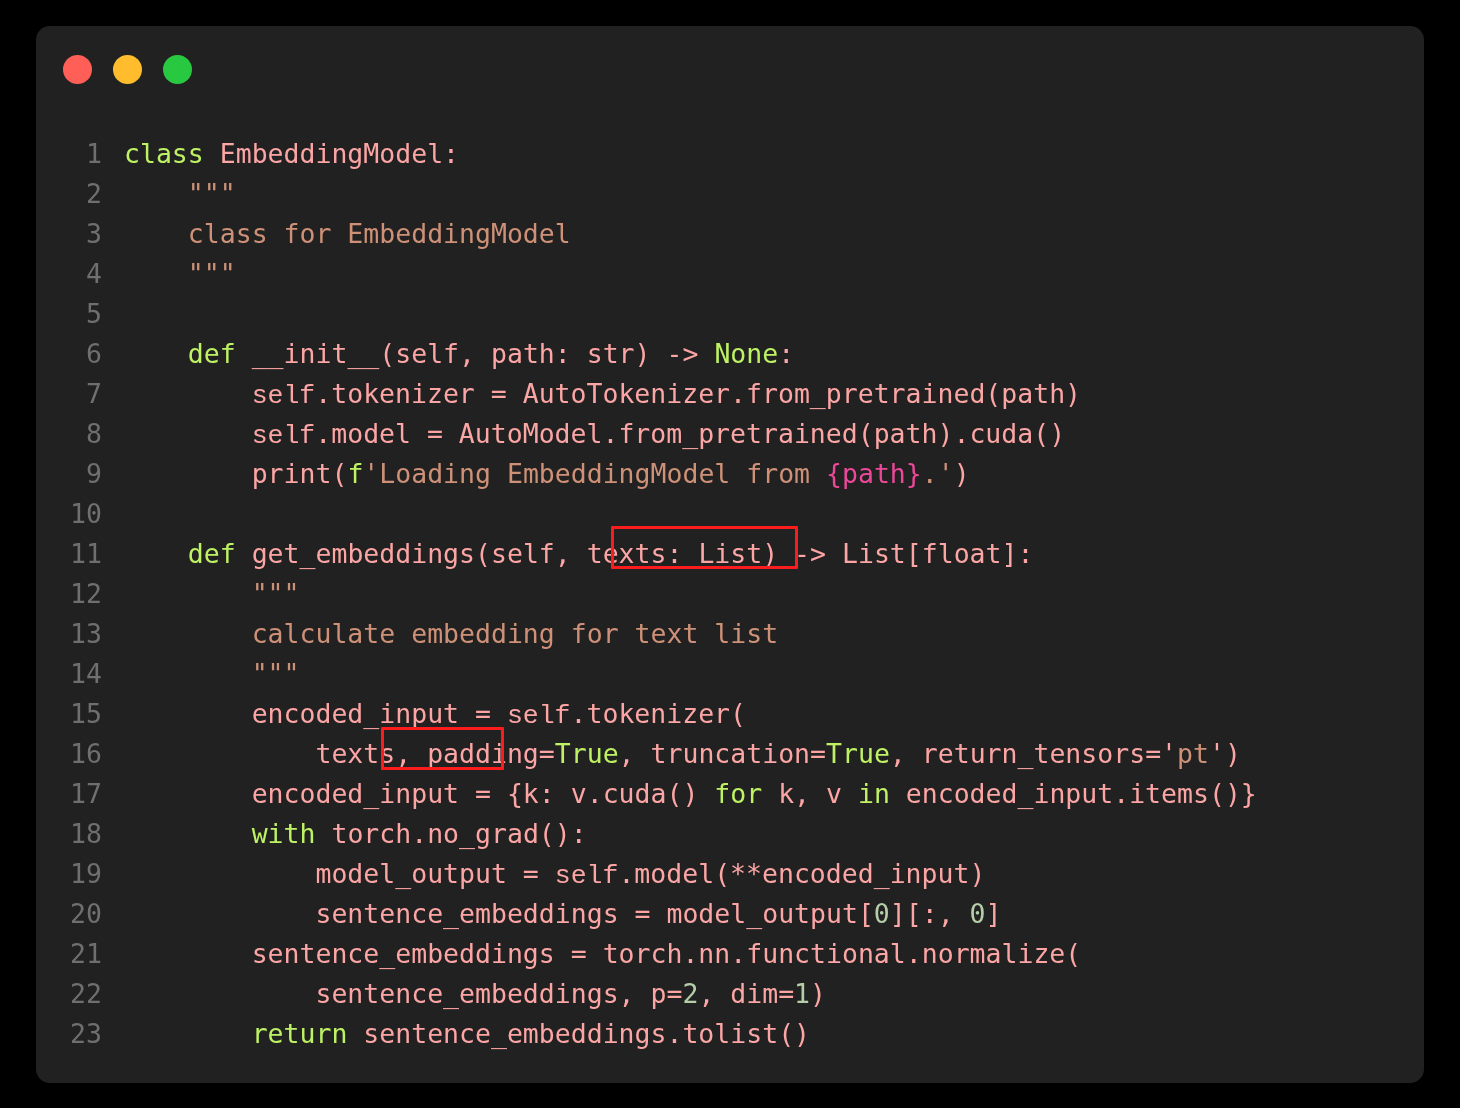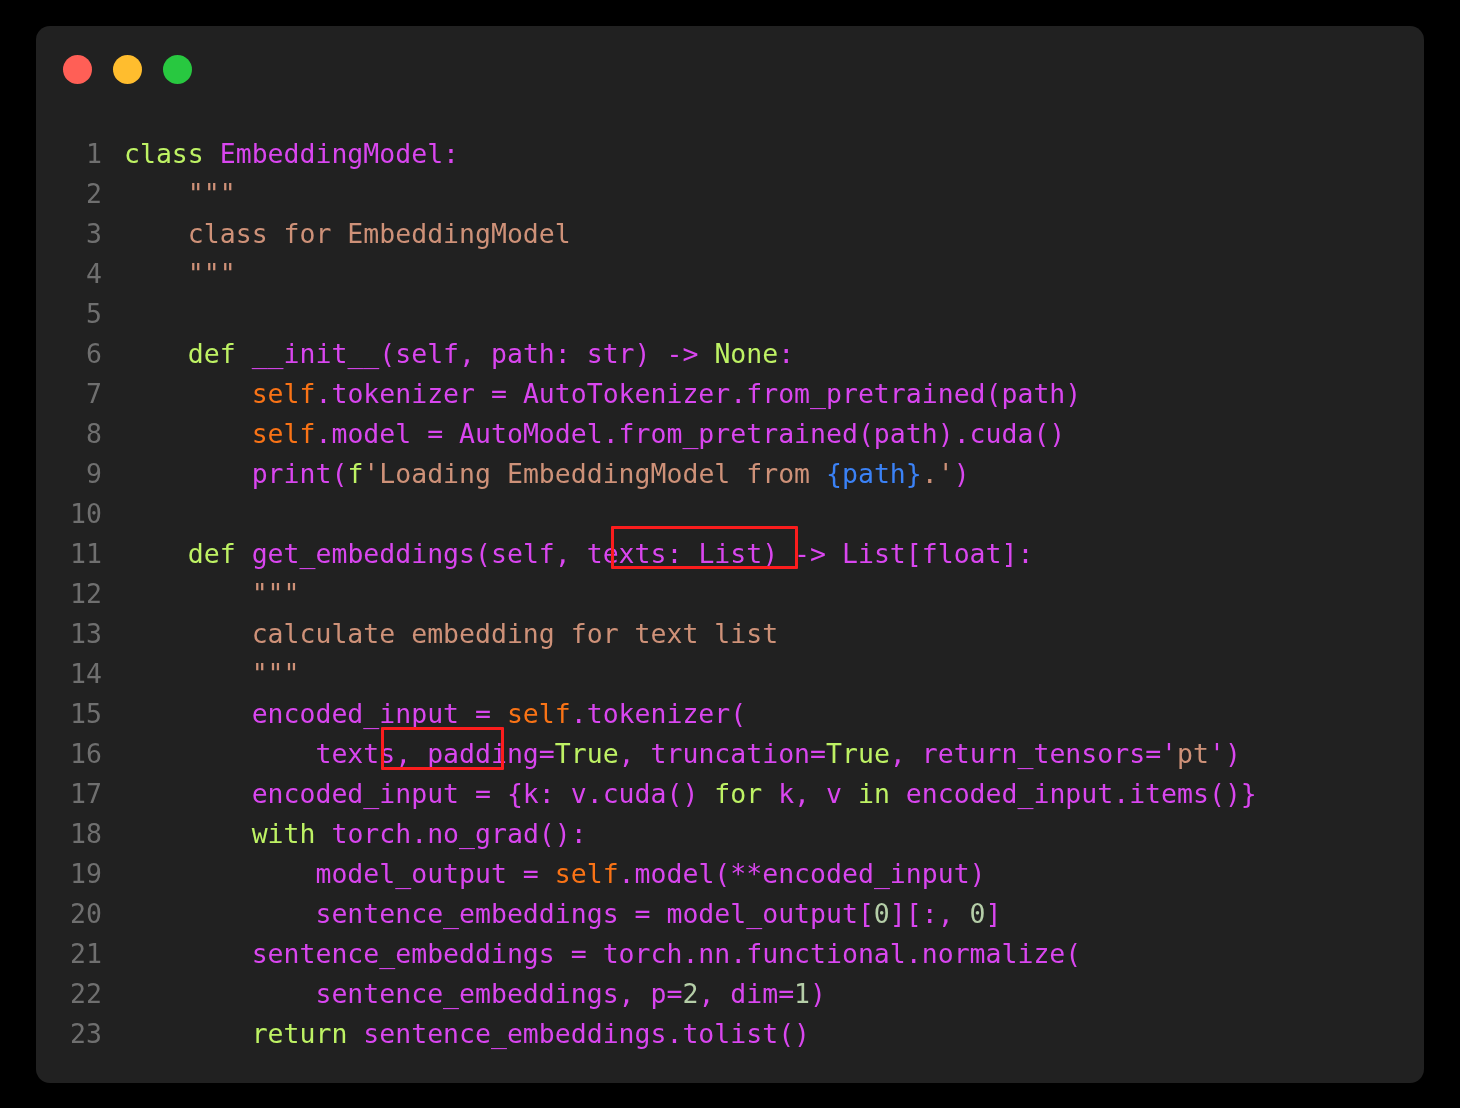"EmbeddingModel:" .pl { color: #d946ef -> #fca5a5 }
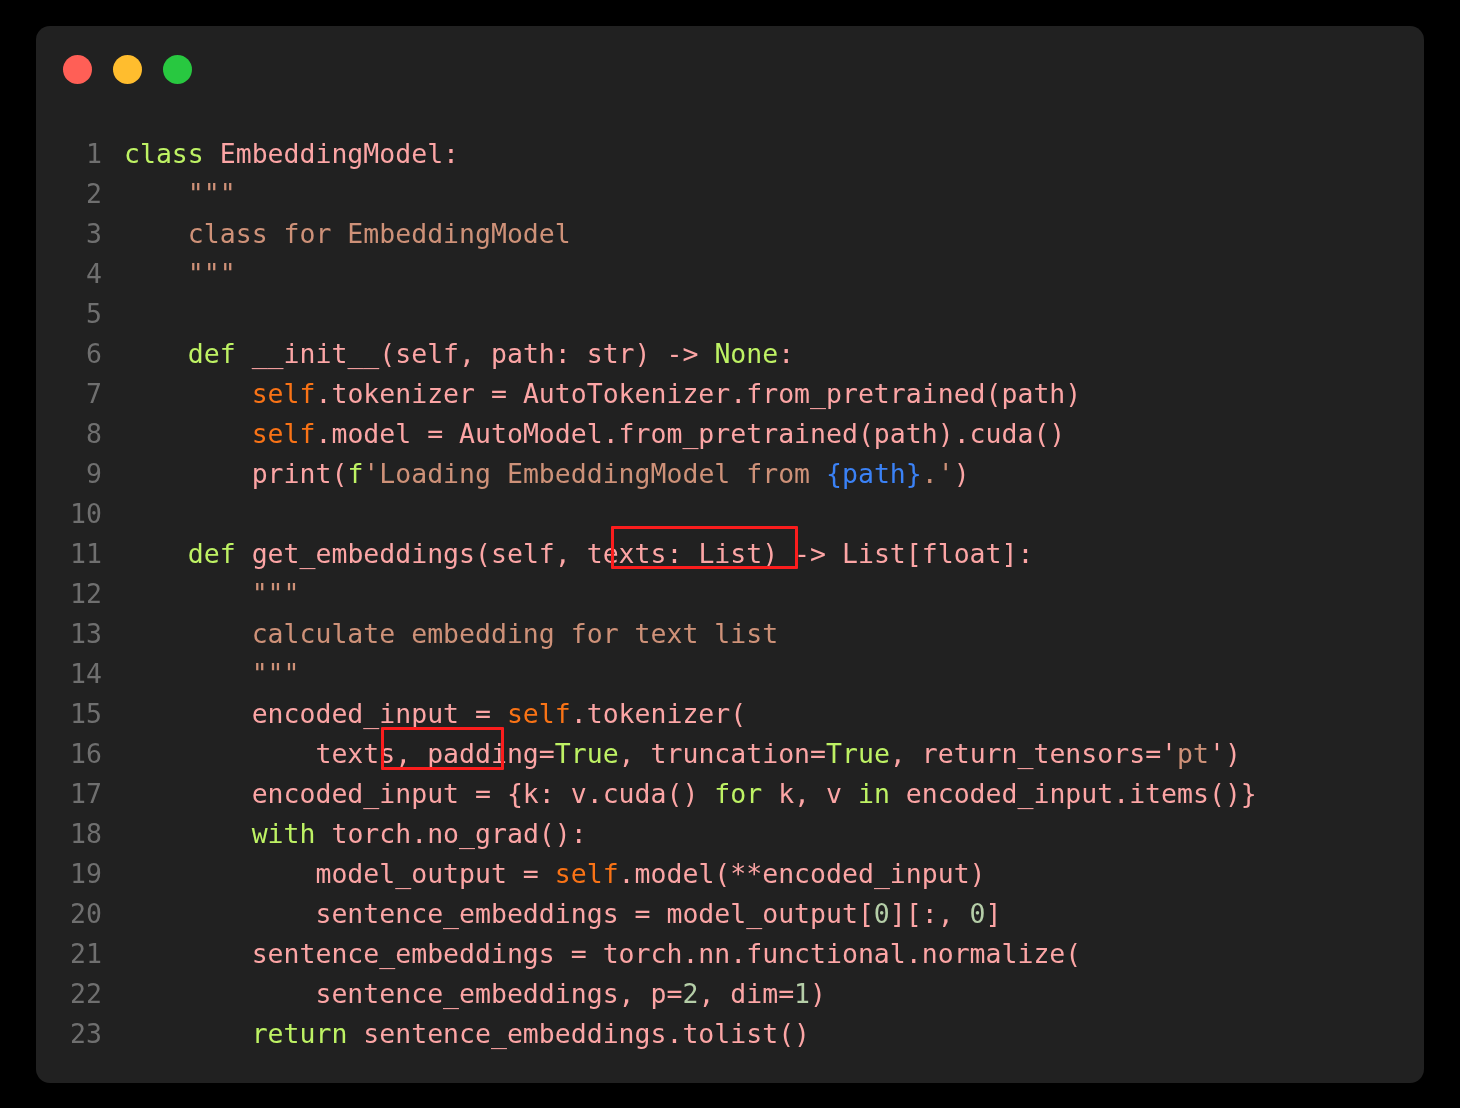"self" .sf { color: #f97316 -> #fca5a5; font-family: none -> Liberation Mono, monospace }
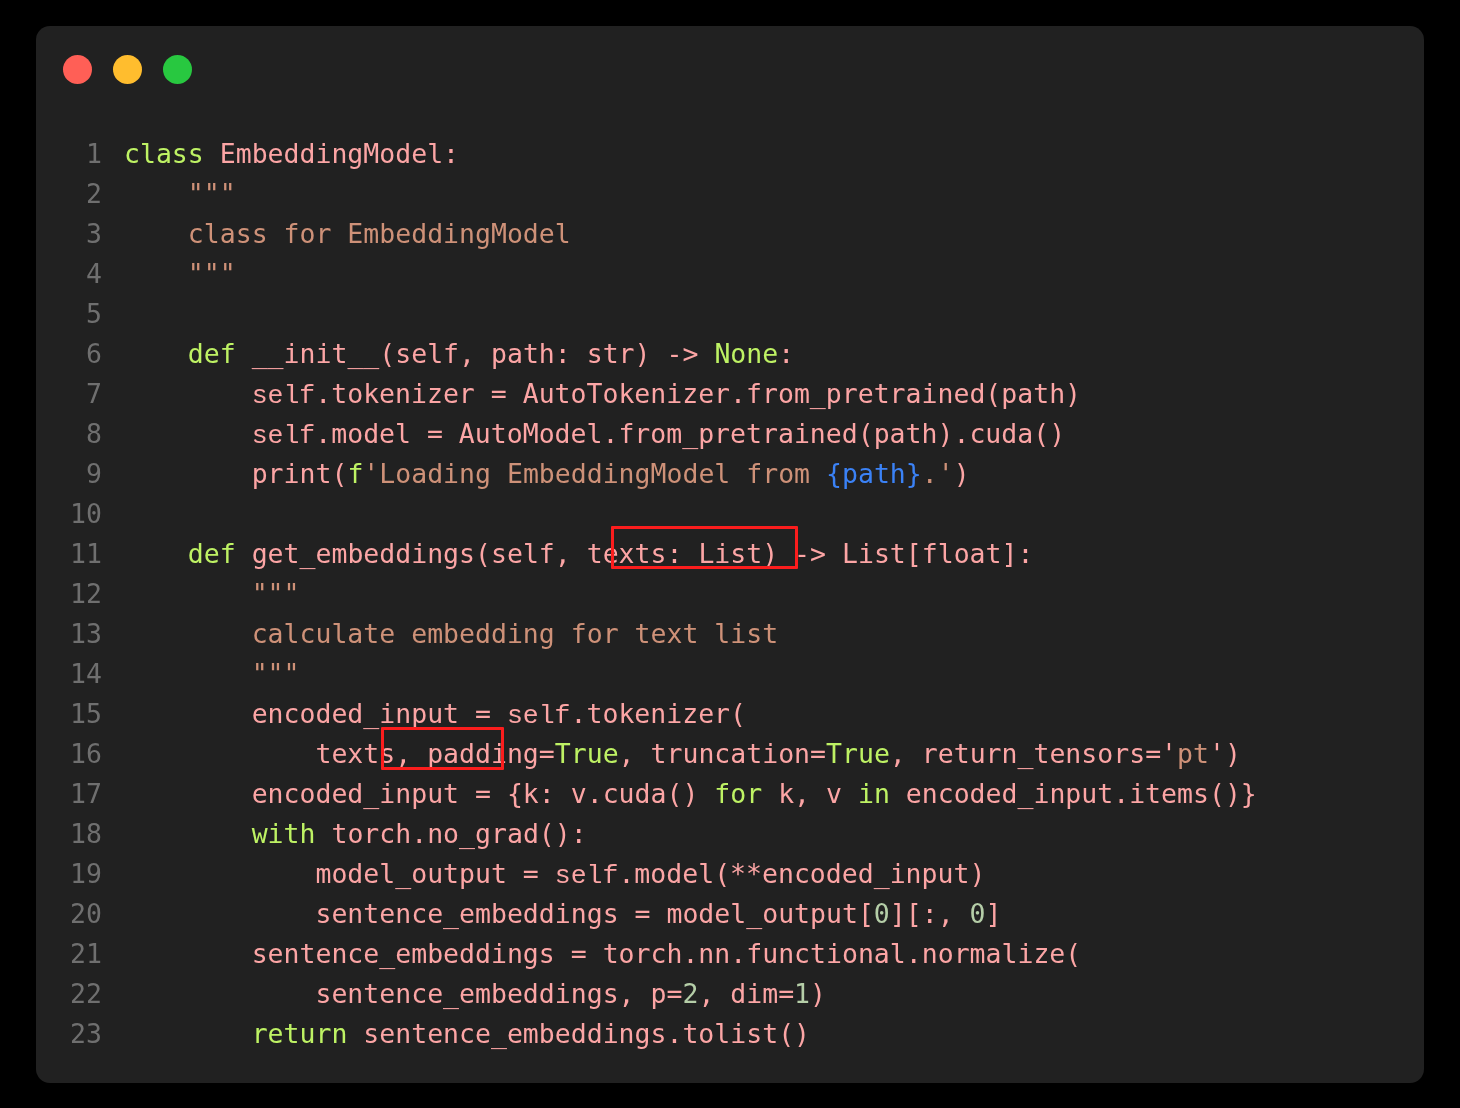"{path}" .ins { color: #3b82f6 -> #ec4899 }
